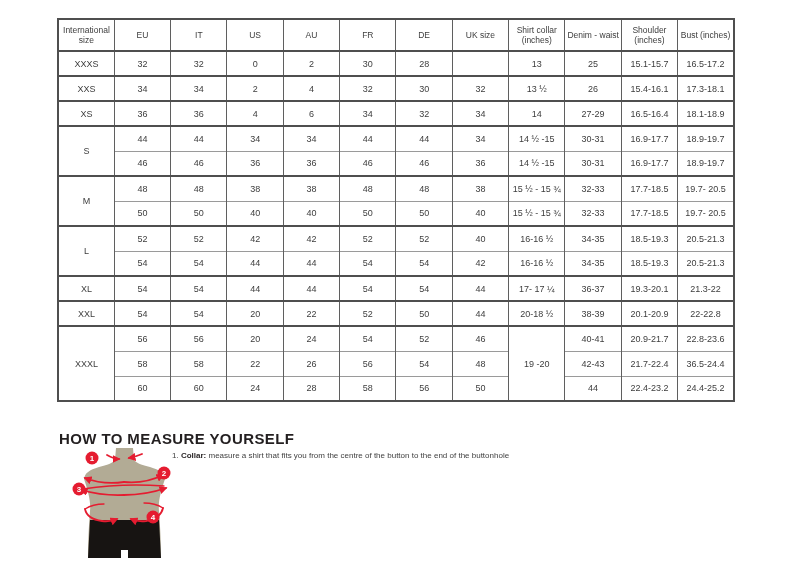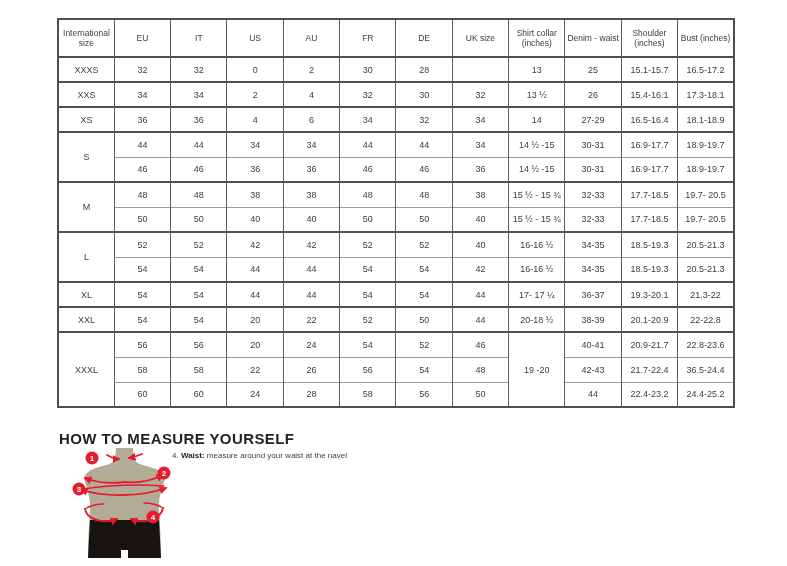"International size" .size-table thead th { height: 38px -> 32px }
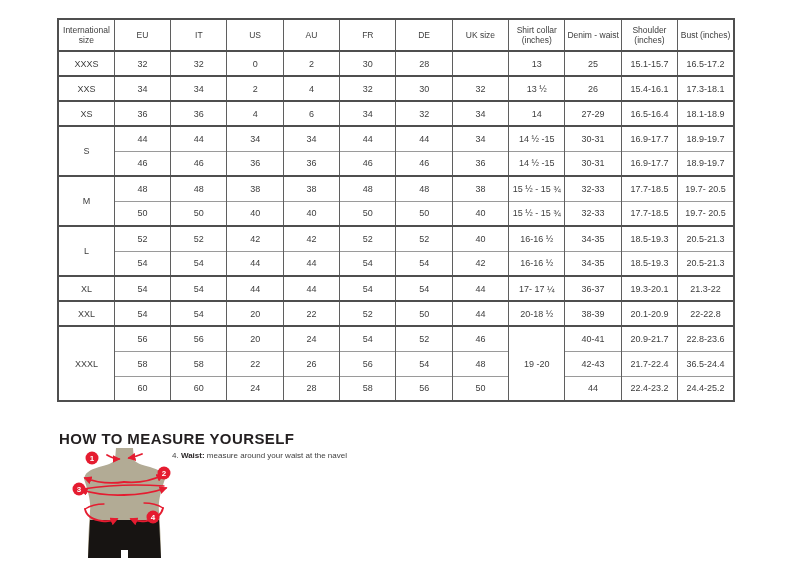"1. Collar: measure a shirt" div.step { html: none -> <div> <span>1.</span> <b>Collar:</b> <span>measure a shirt that fits you from the centre of the button to the end of the buttonhole</span> </div> }
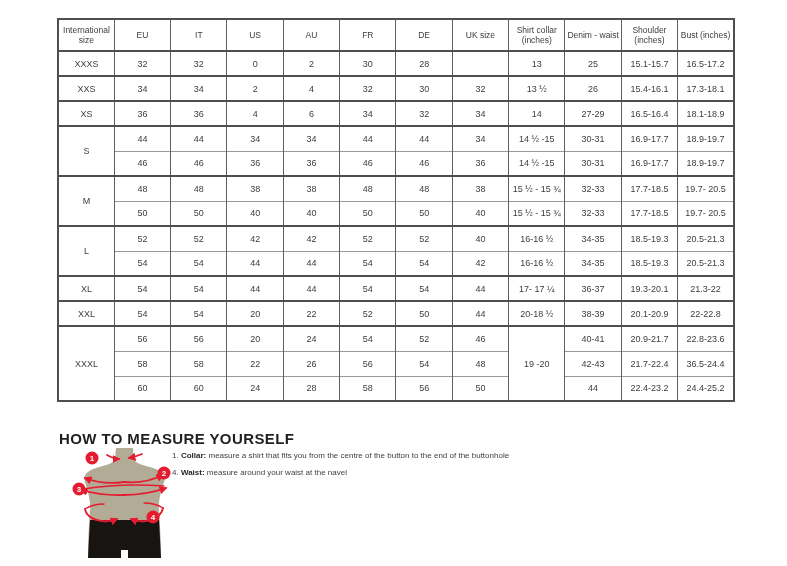"4. Waist: measure around your" div.step { html: <div> <span>4.</span> <b>Waist:</b> <span>measure around your waist at the navel</span> </div> -> none }
